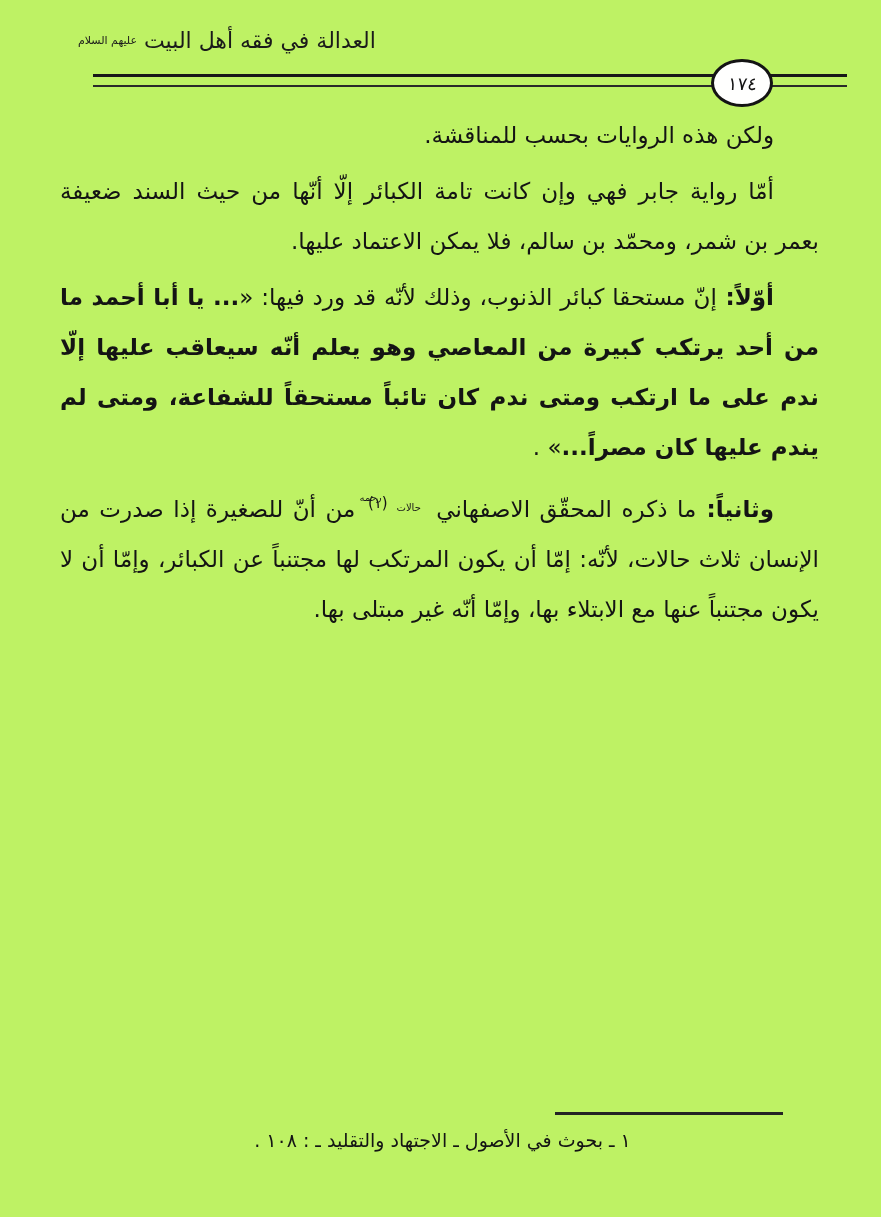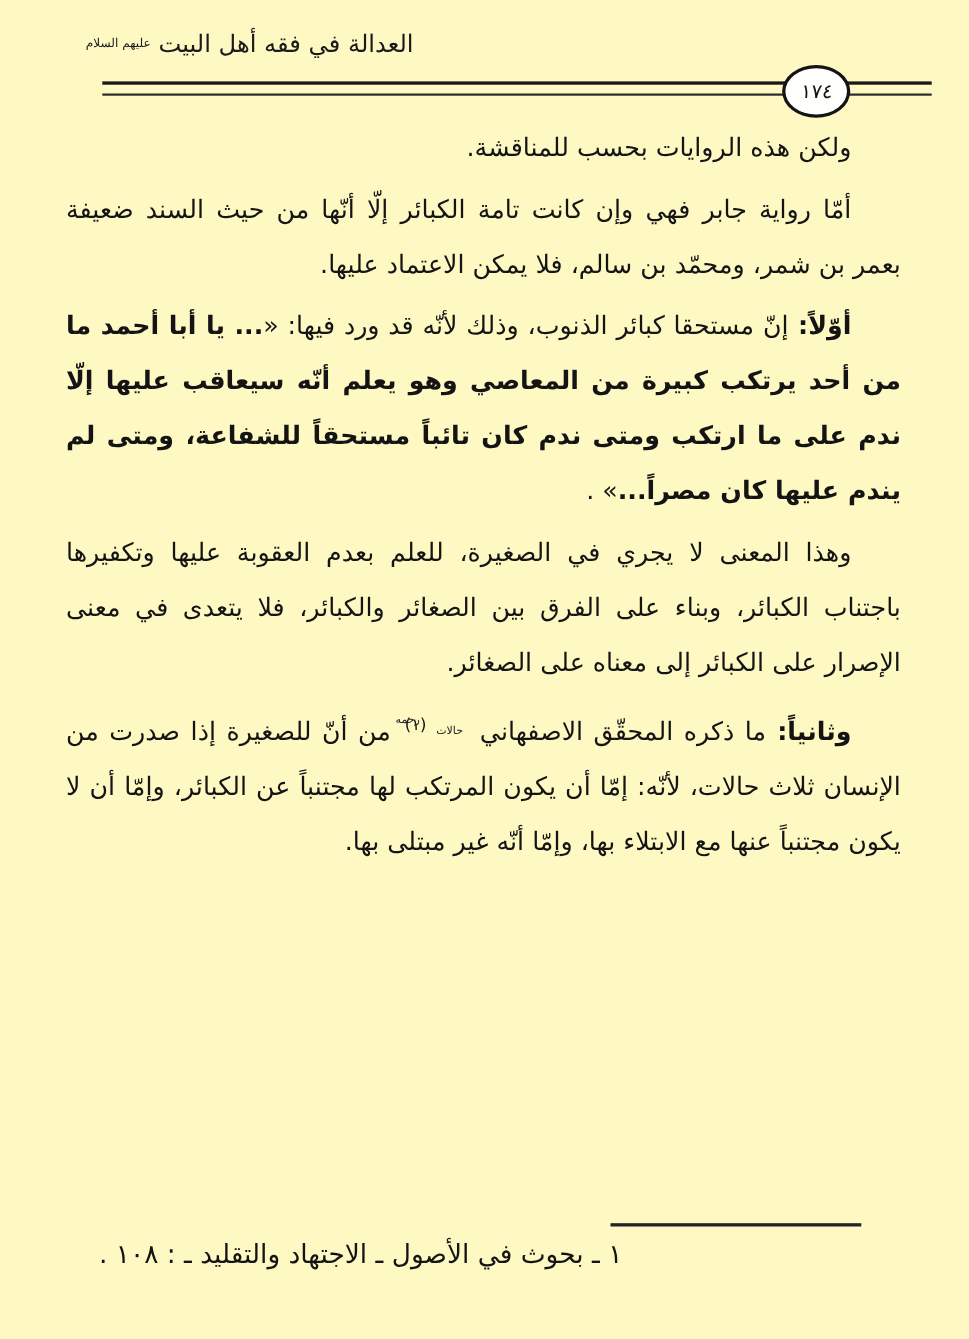"العدالة في فقه أهل البيت" .page { background: #fef9c3 -> #bef264 }
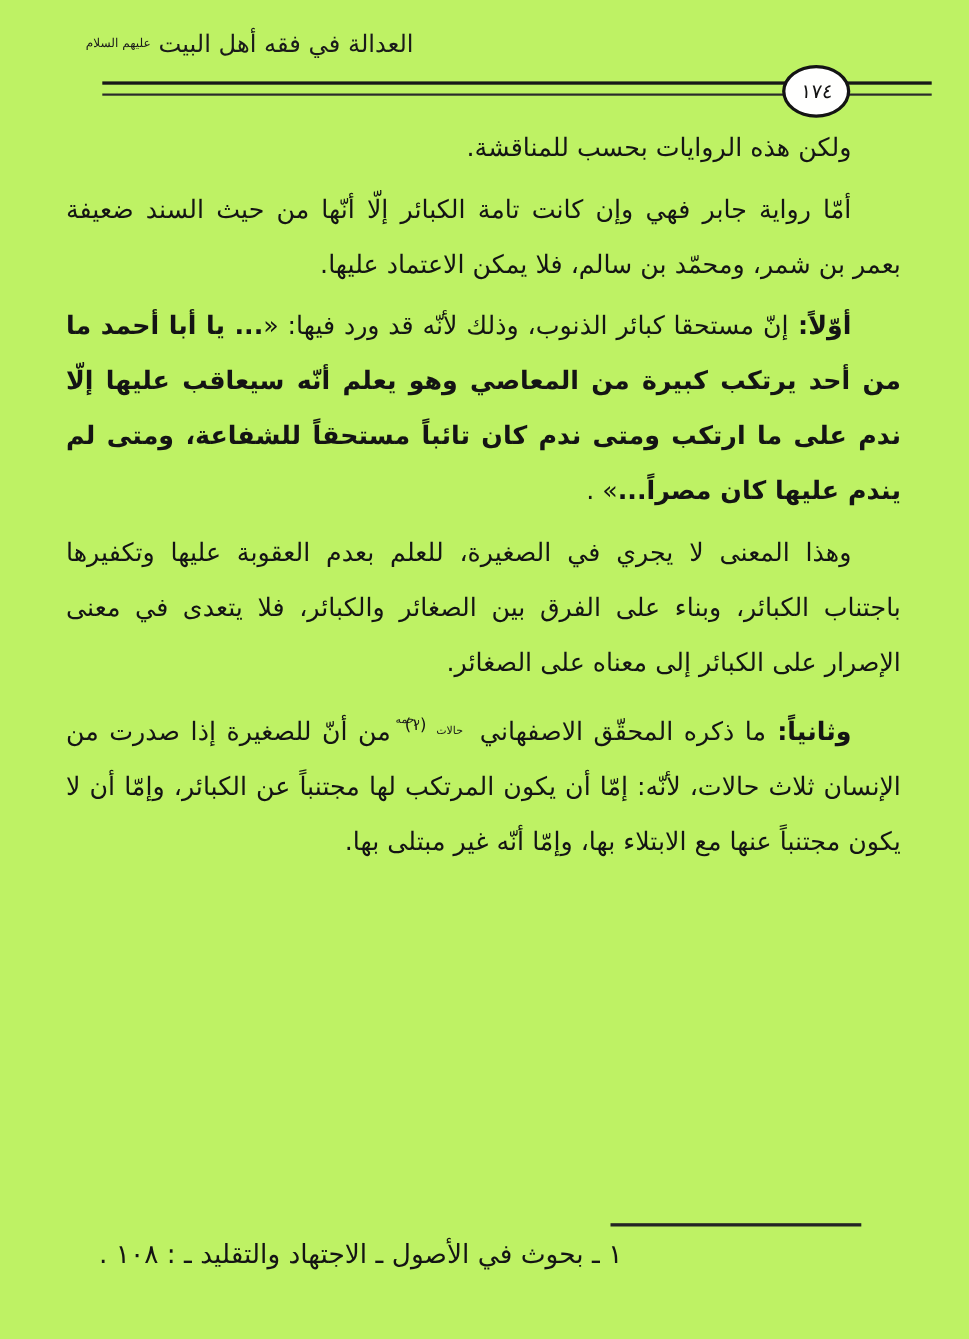"وهذا المعنى لا يجري في" p.para { html: <p><span>وهذا المعنى لا يجري في الصغيرة، للعلم بعدم العقوبة عليها وتكفيرها باجتناب الكبائر، وبناء على الفرق بين الصغائر والكبائر، فلا يتعدى في معنى الإصرار على الكبائر إلى معناه على الصغائر.</span></p> -> none }
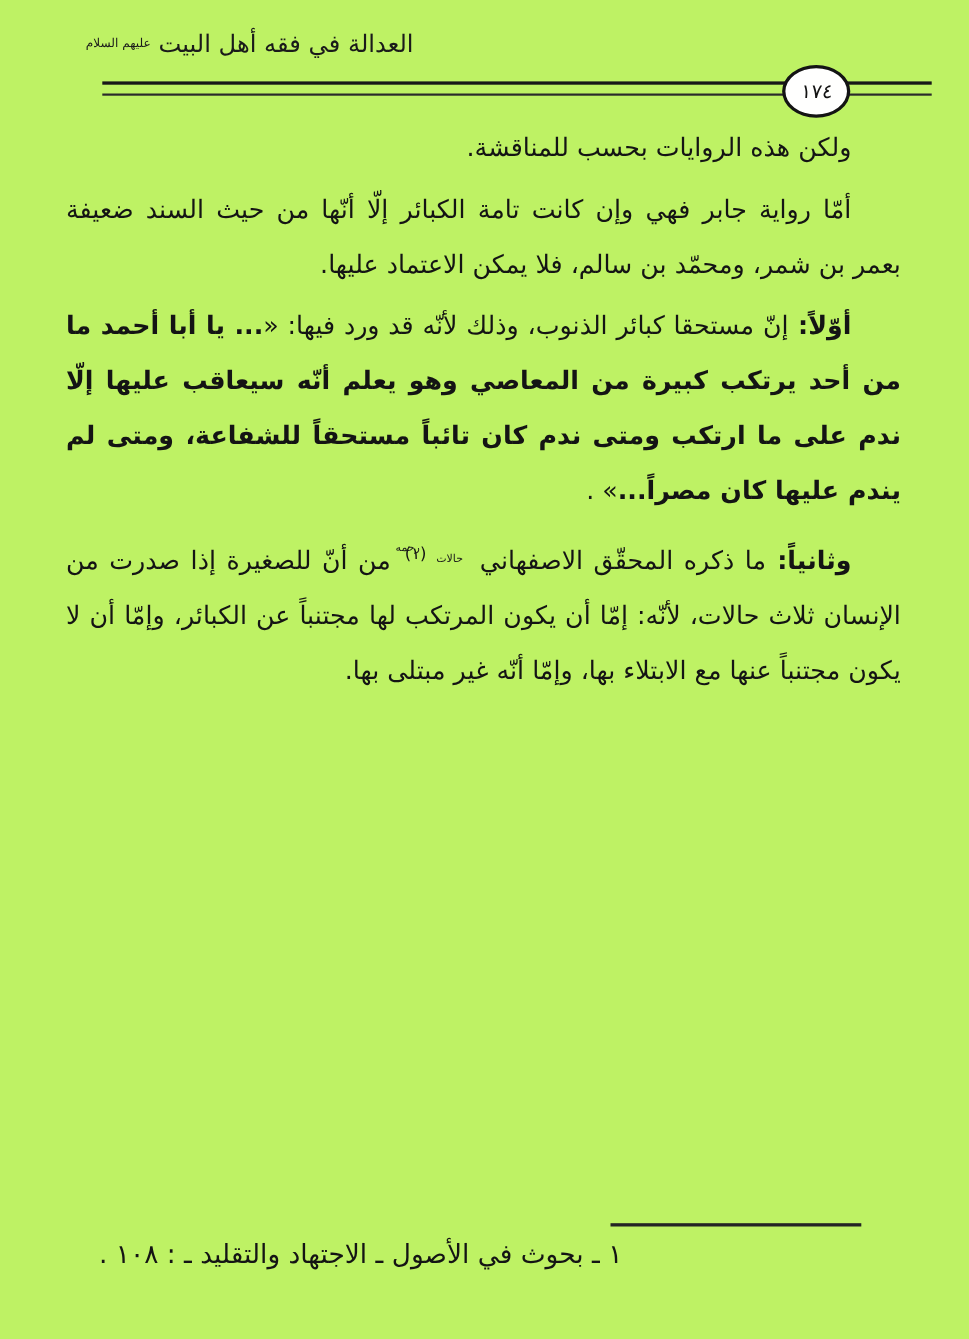"١ ـ بحوث في الأصول" .footnote { font-size: 24px -> 19px; text-align: left -> center }
